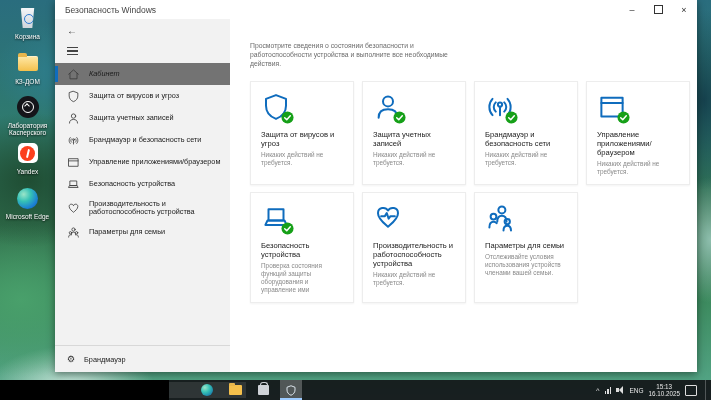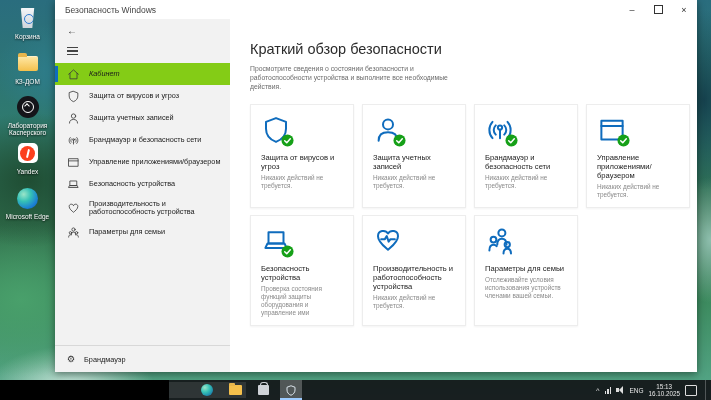"Краткий обзор безопасности" h1.ctitle { html: <h1>Краткий обзор безопасности</h1> -> none }
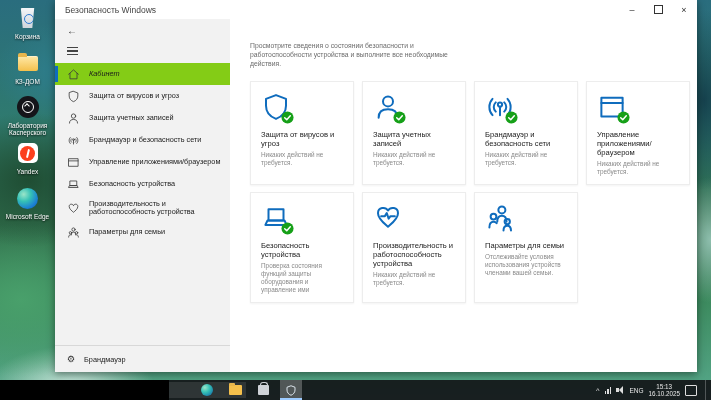"Кабинет" .navitem.active { background: #84cc16 -> #737373 }
